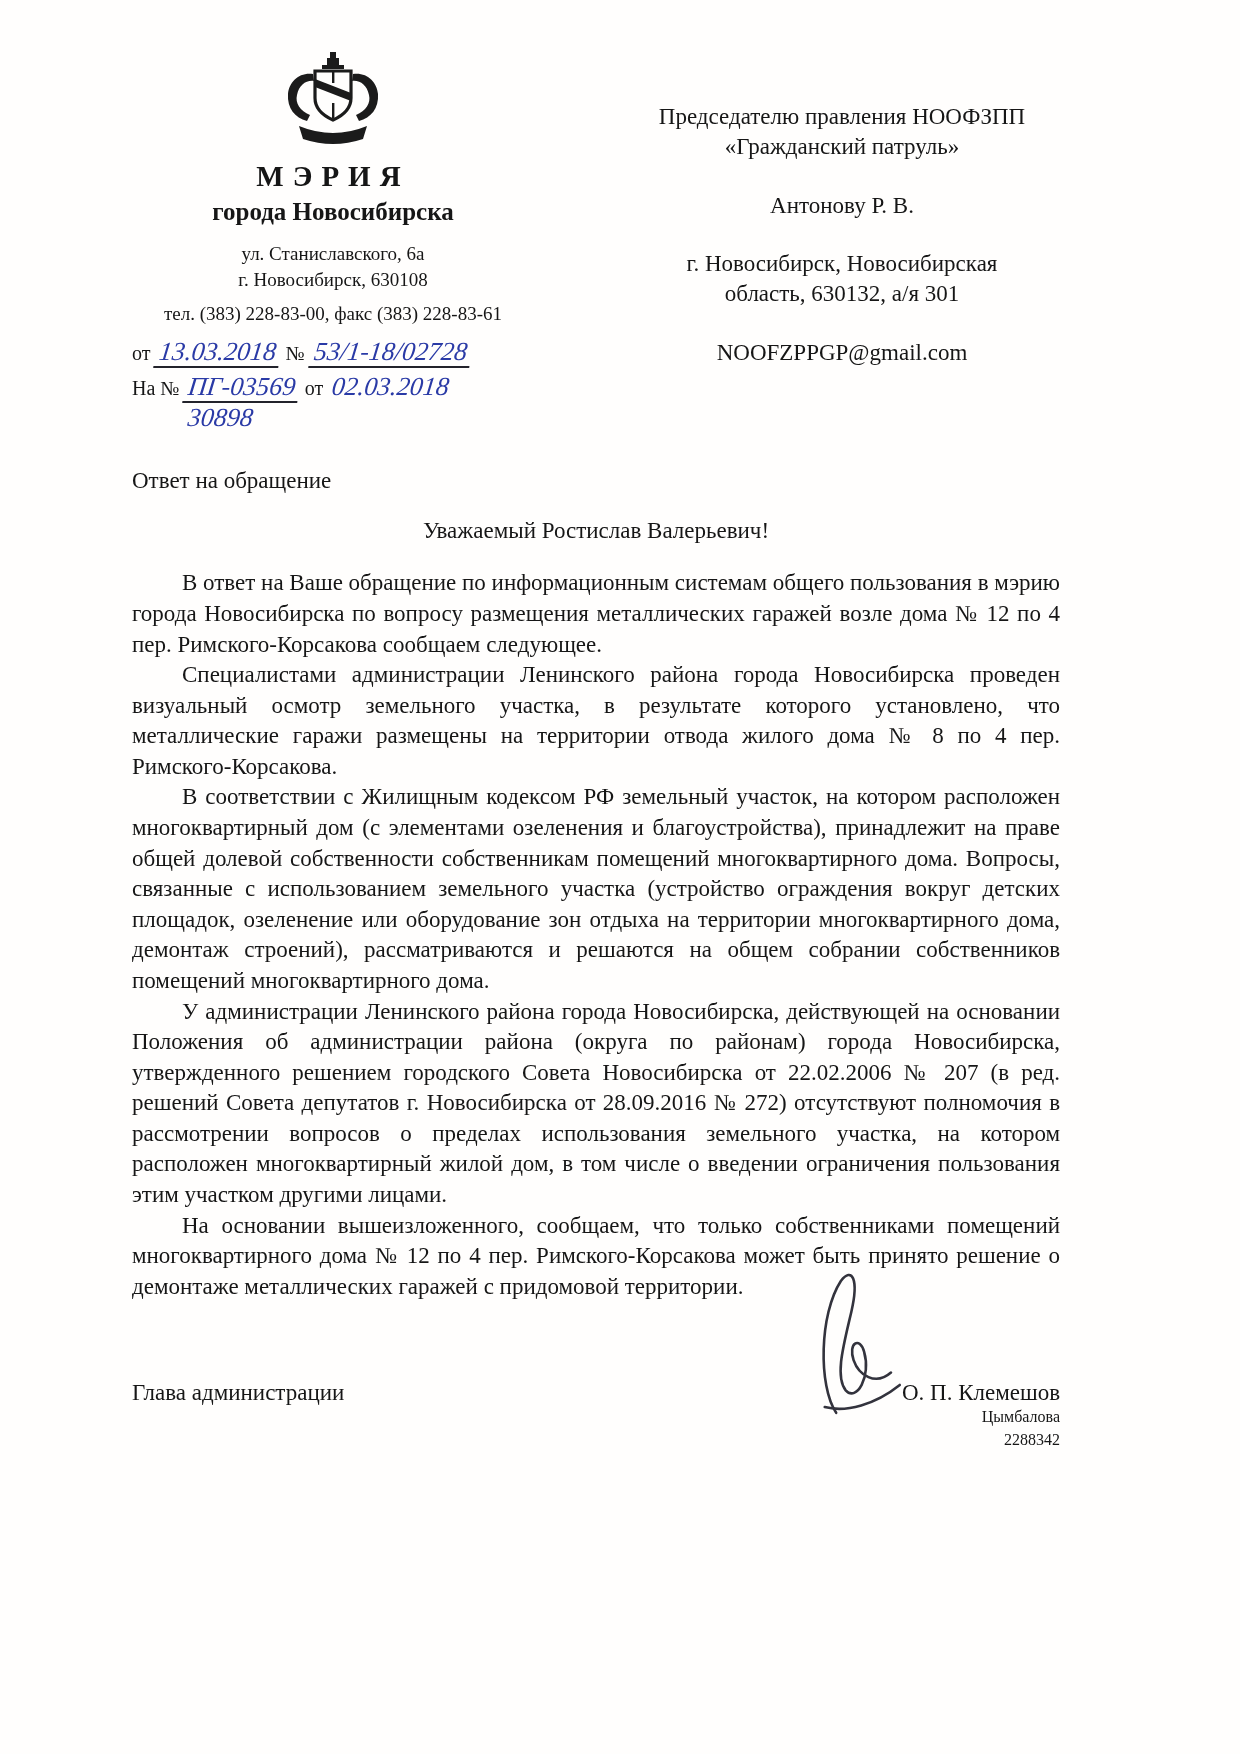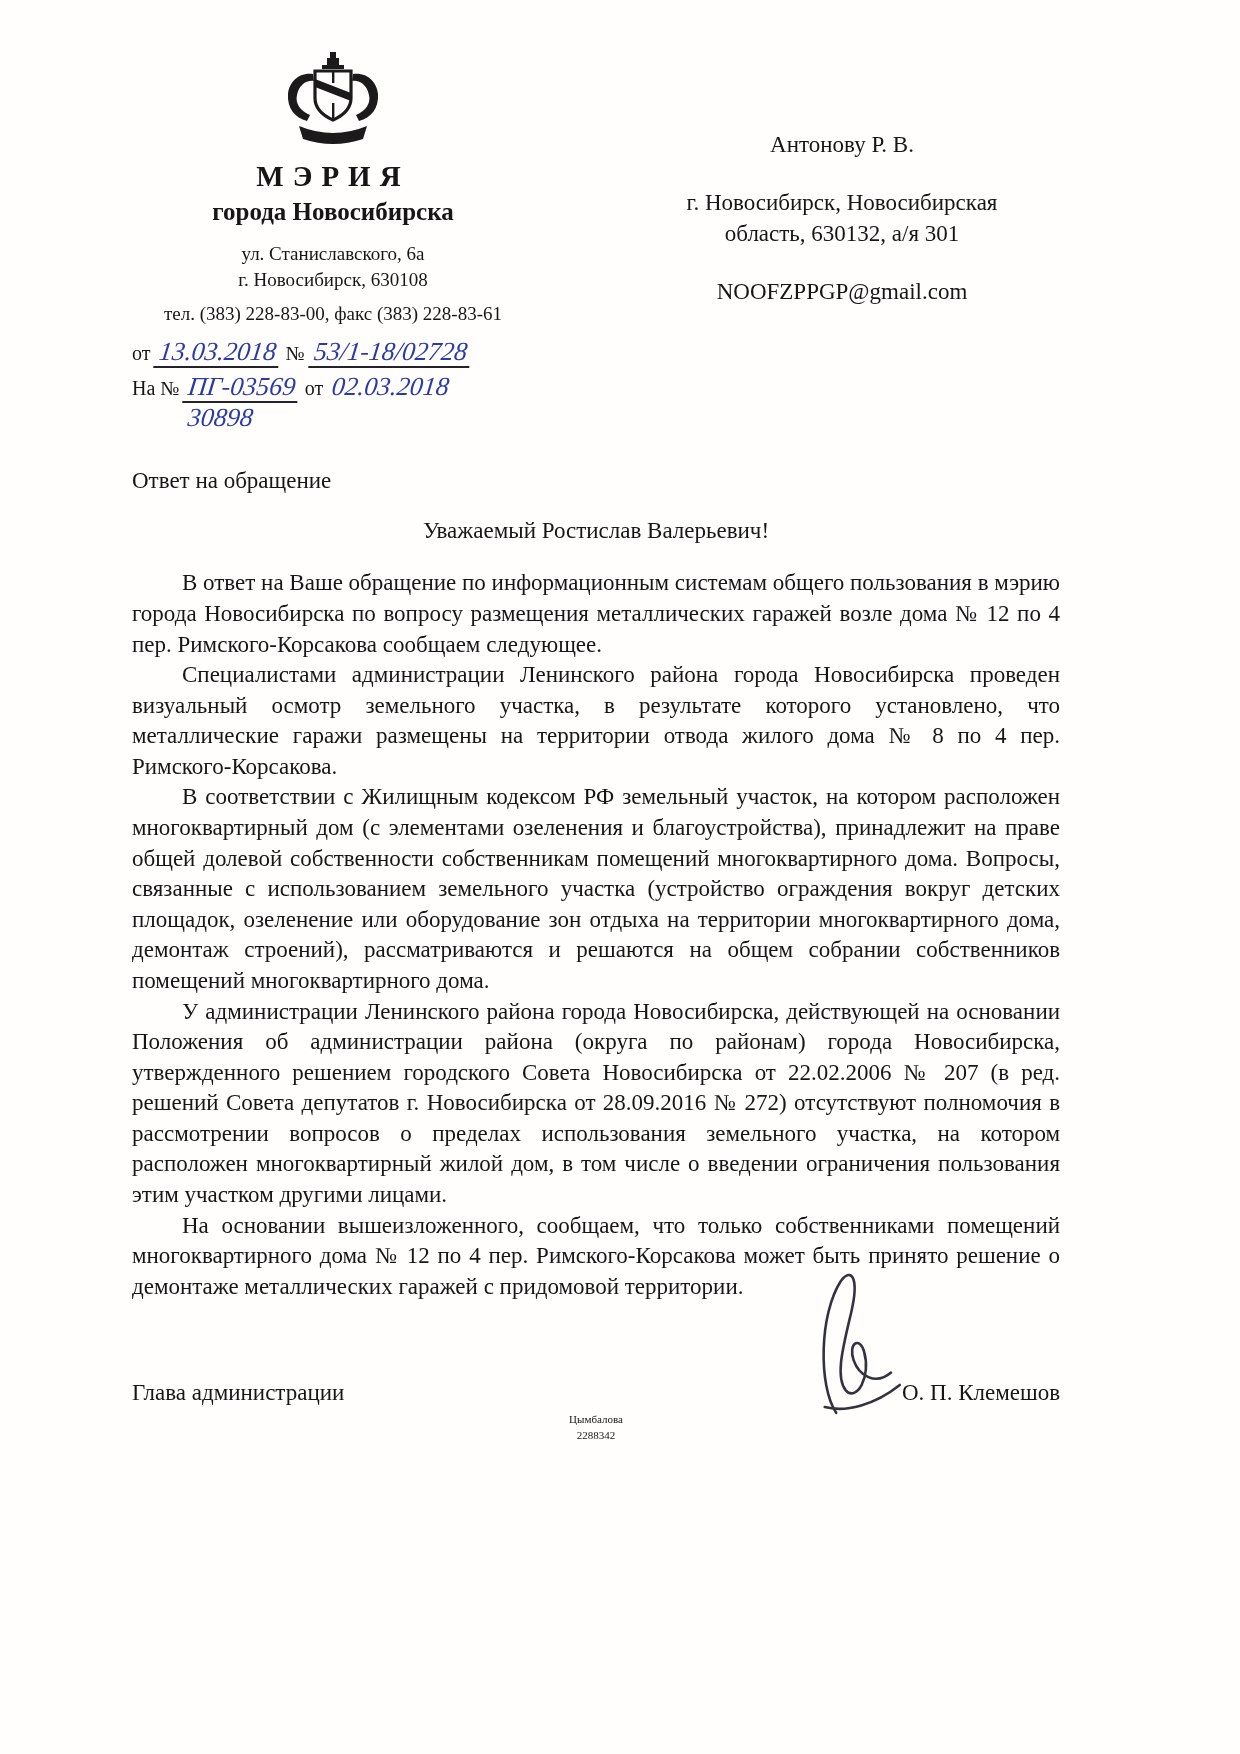"Председателю правления НООФЗПП" div { html: none -> <div>Председателю правления НООФЗПП</div> }
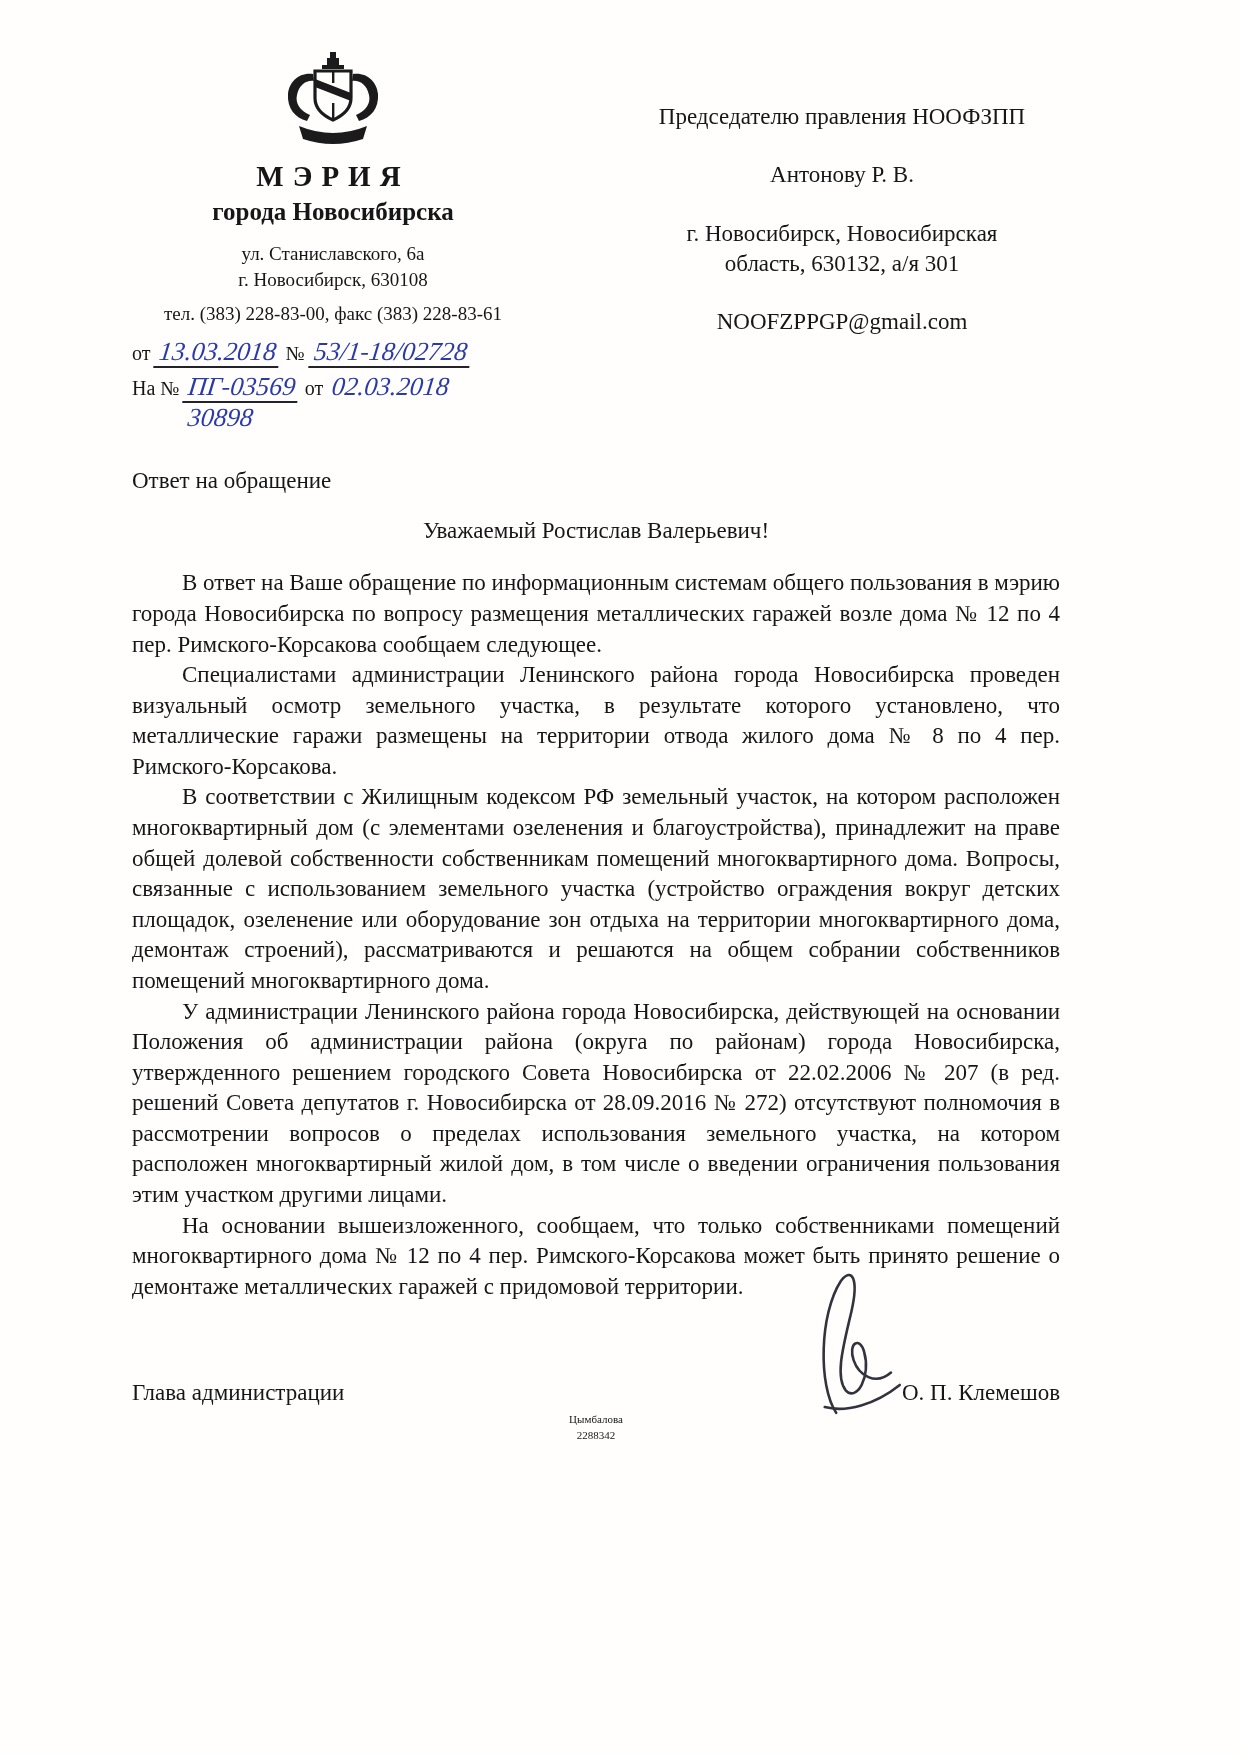"«Гражданский патруль»" div { html: none -> <div>«Гражданский патруль»</div> }
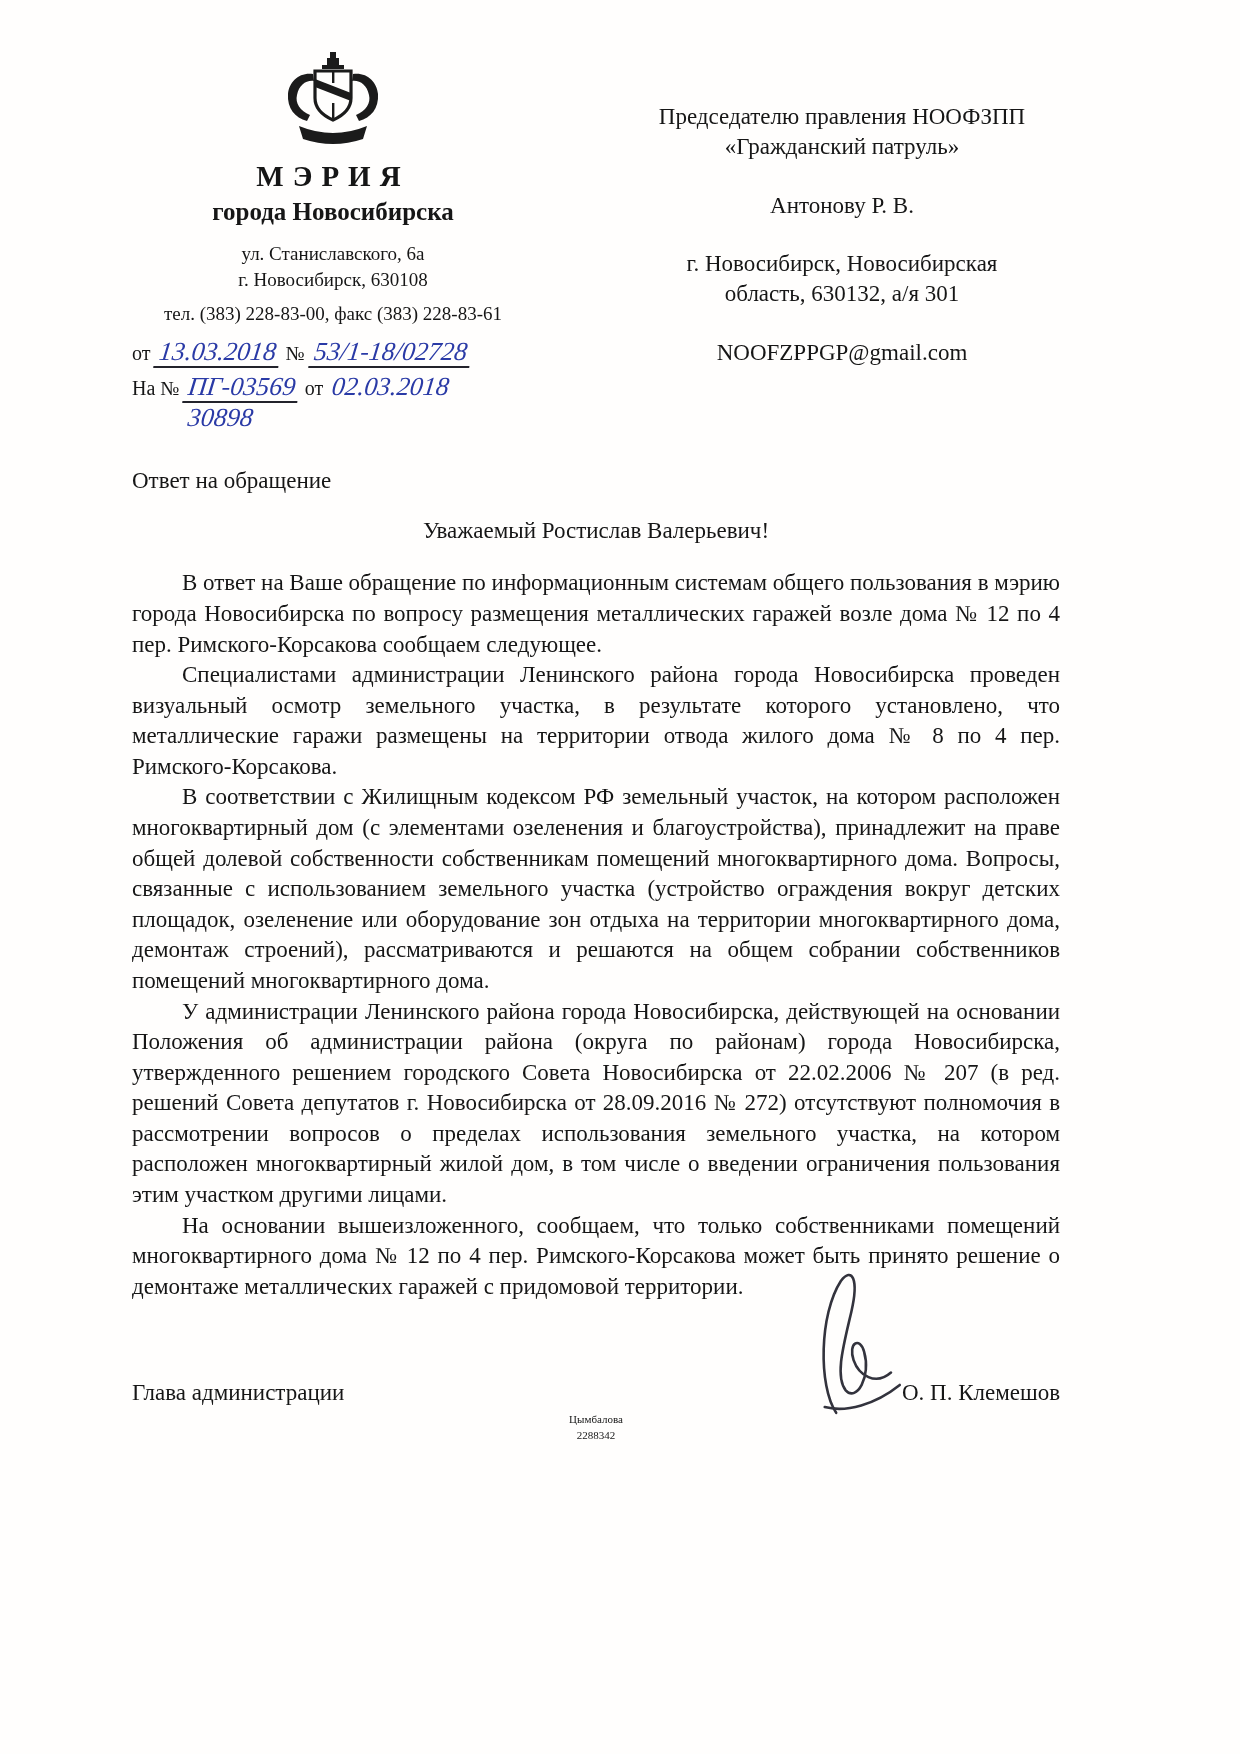"Цымбалова" .executor { font-size: 11px -> 16px; margin-top: 6px -> none; text-align: center -> right }
